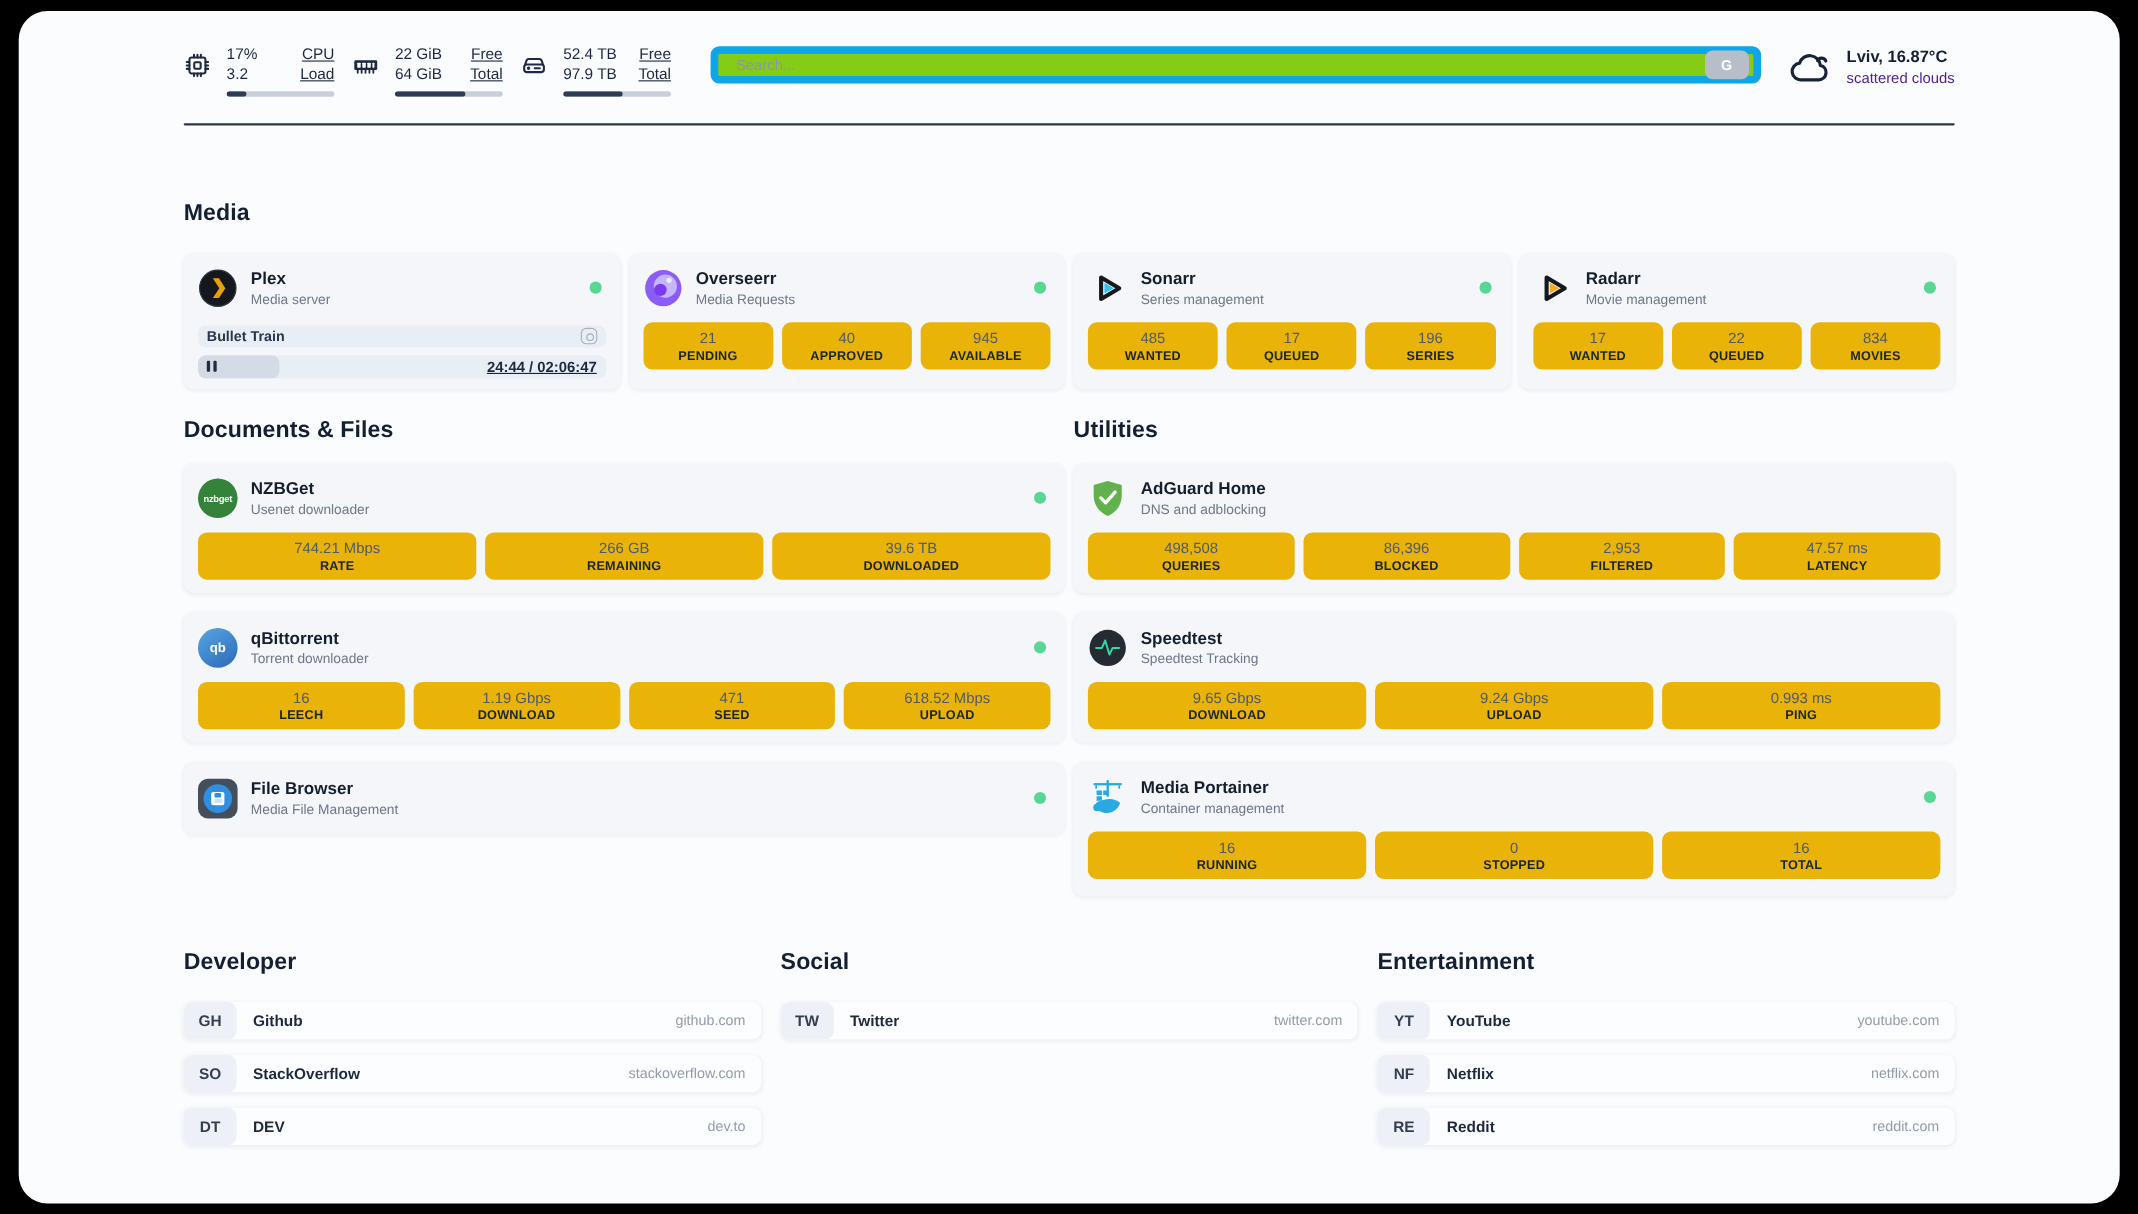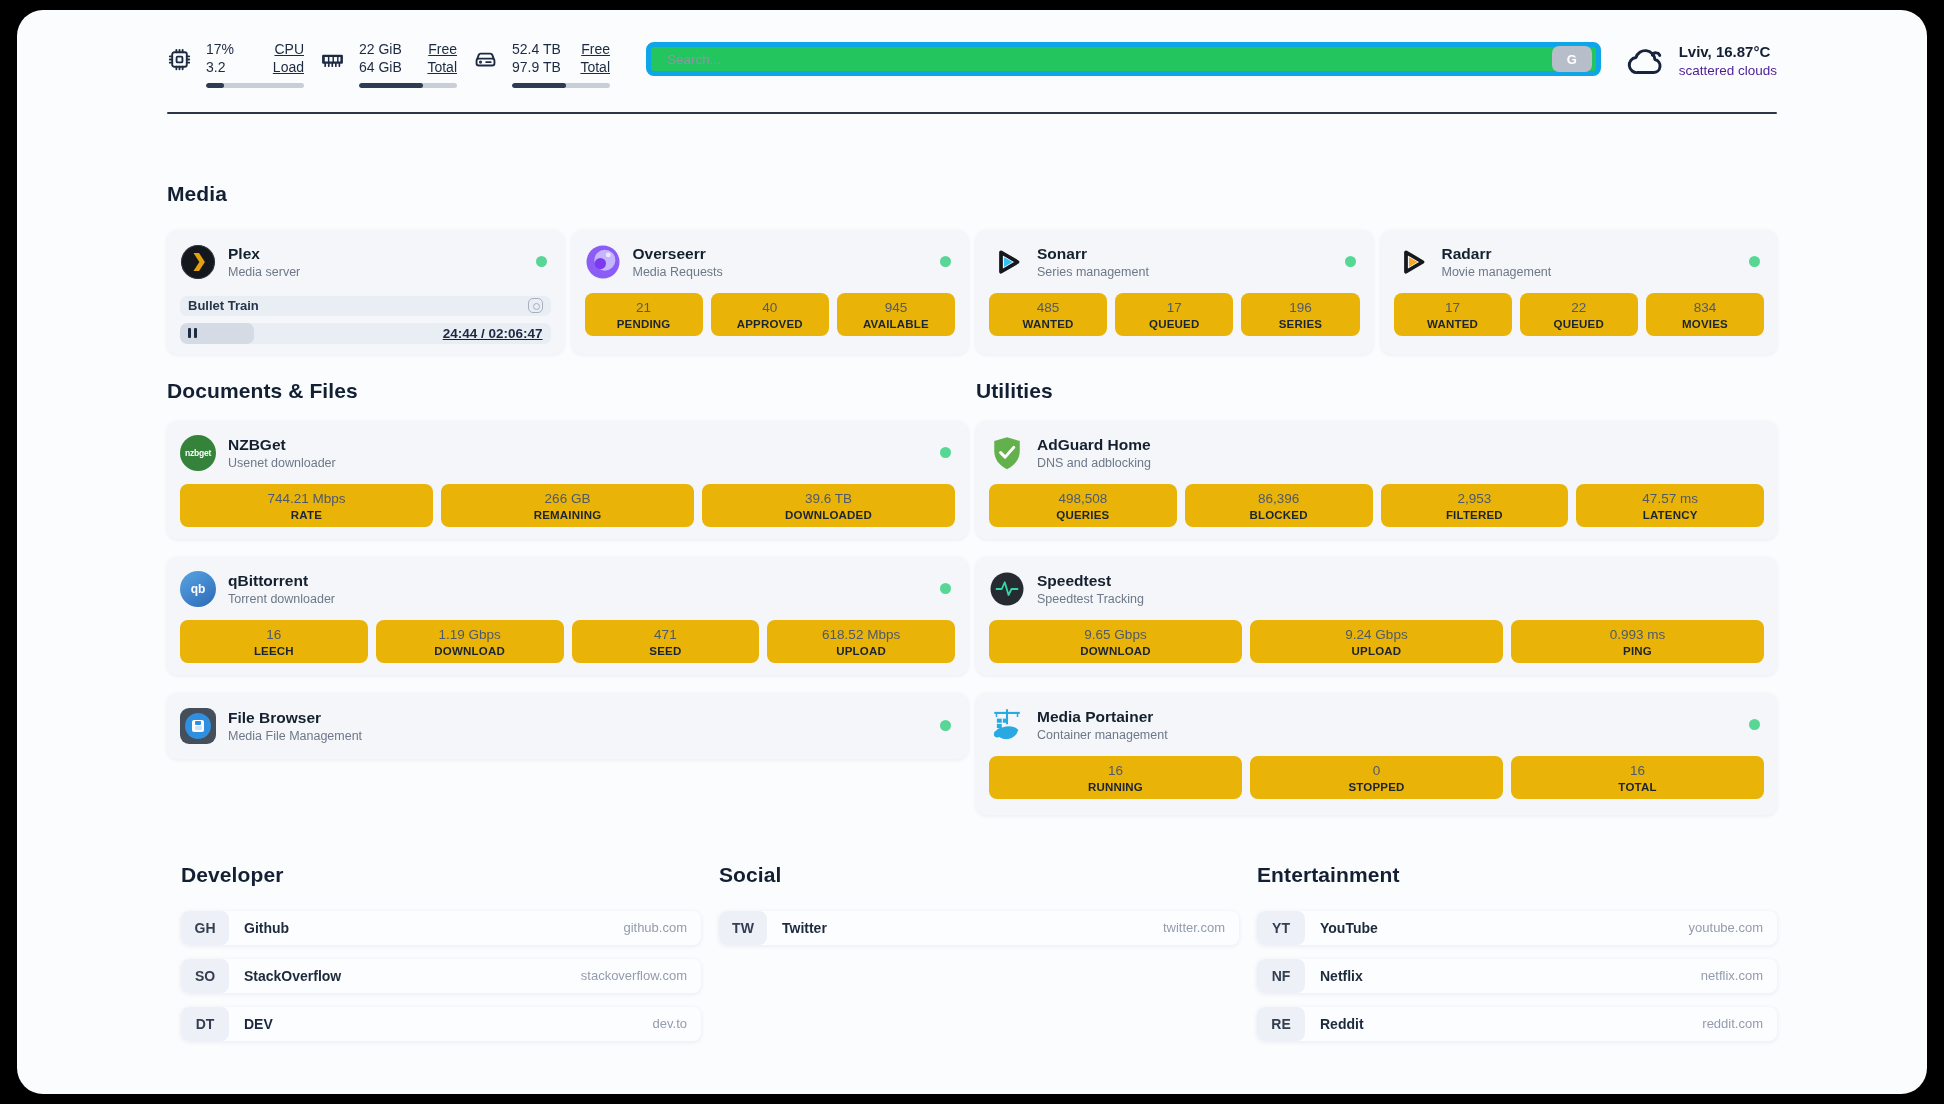"Search..." .search { background: #22c55e -> #84cc16; border: 5px solid #0ea5e9 -> 7px solid #0ea5e9 }
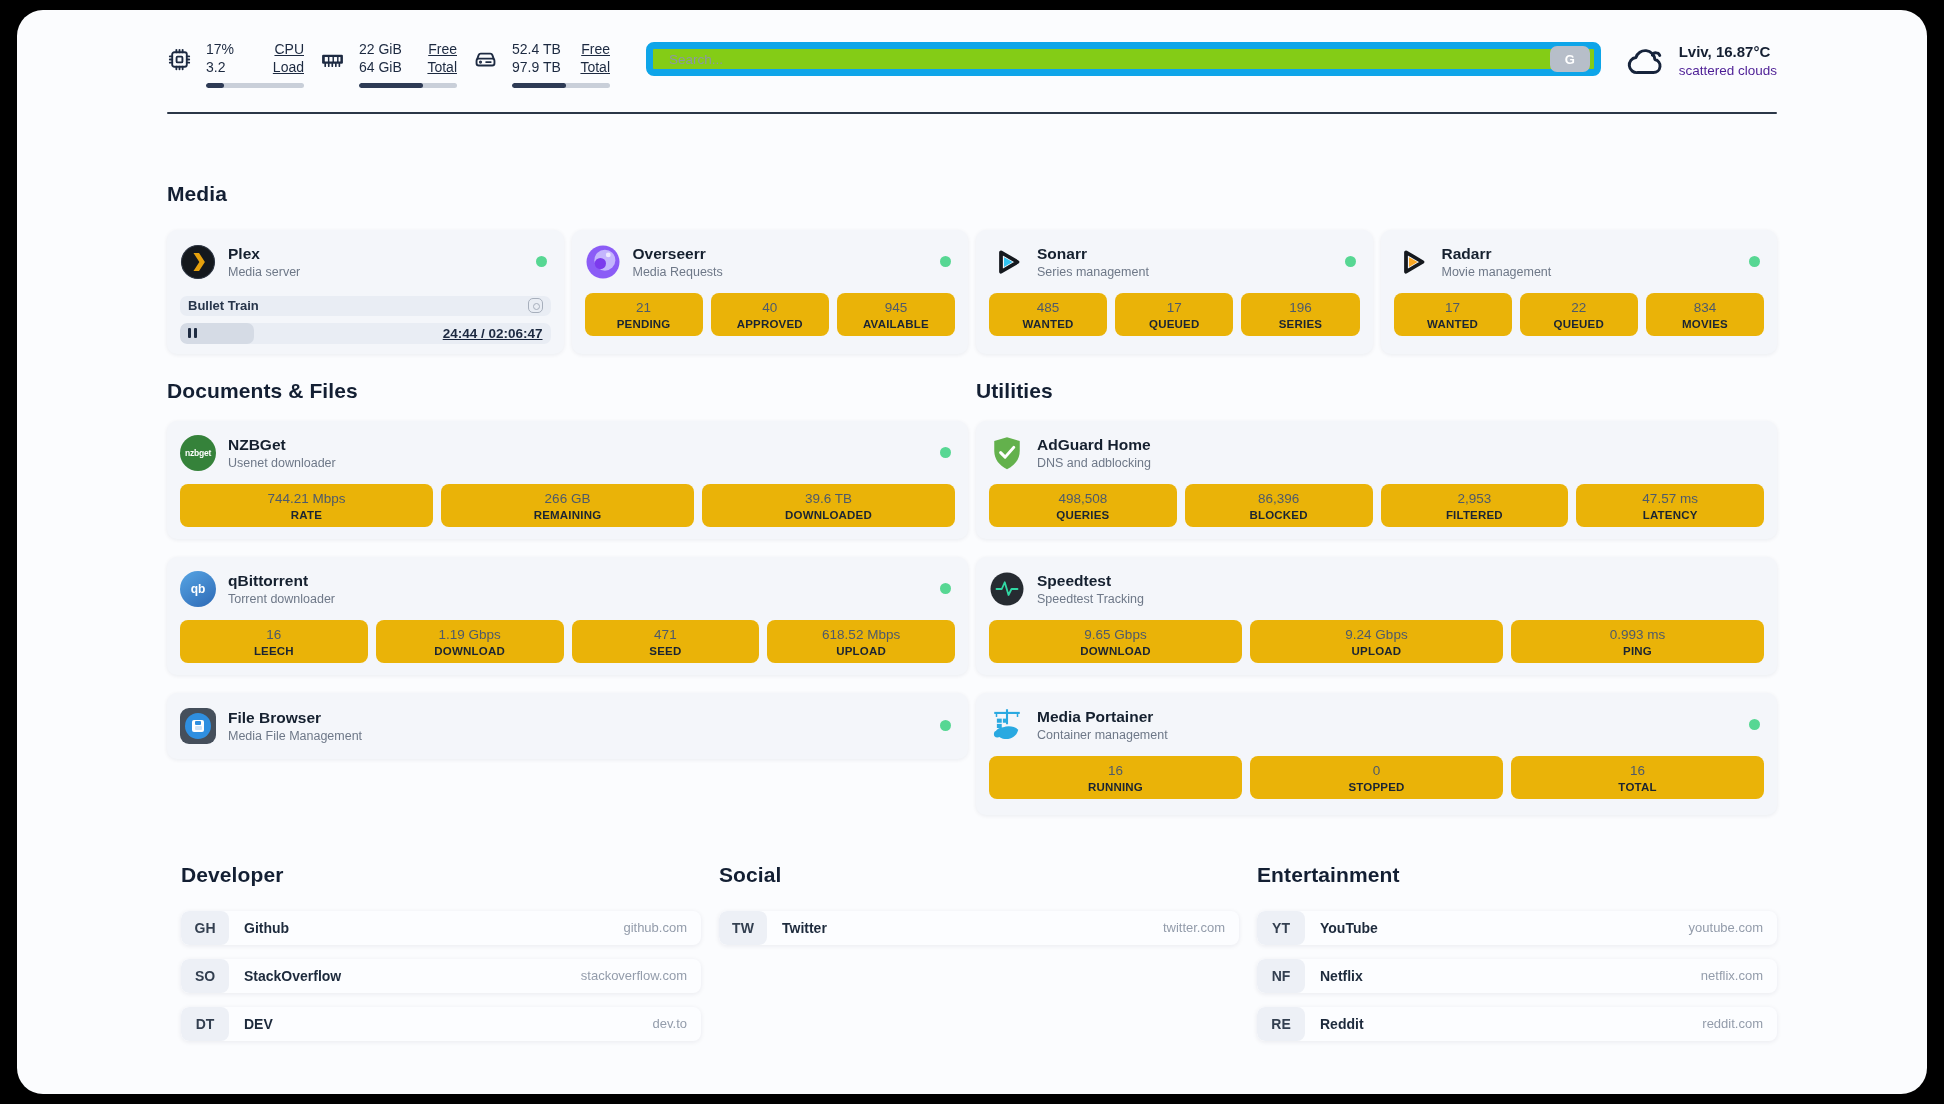"Developer" .links-grid { margin-left: 14px -> none }
